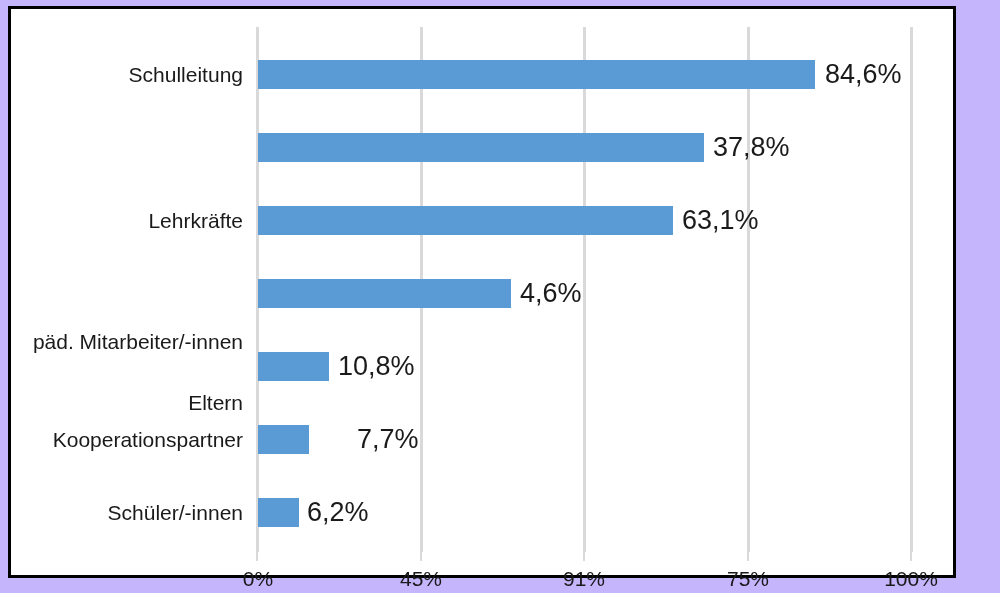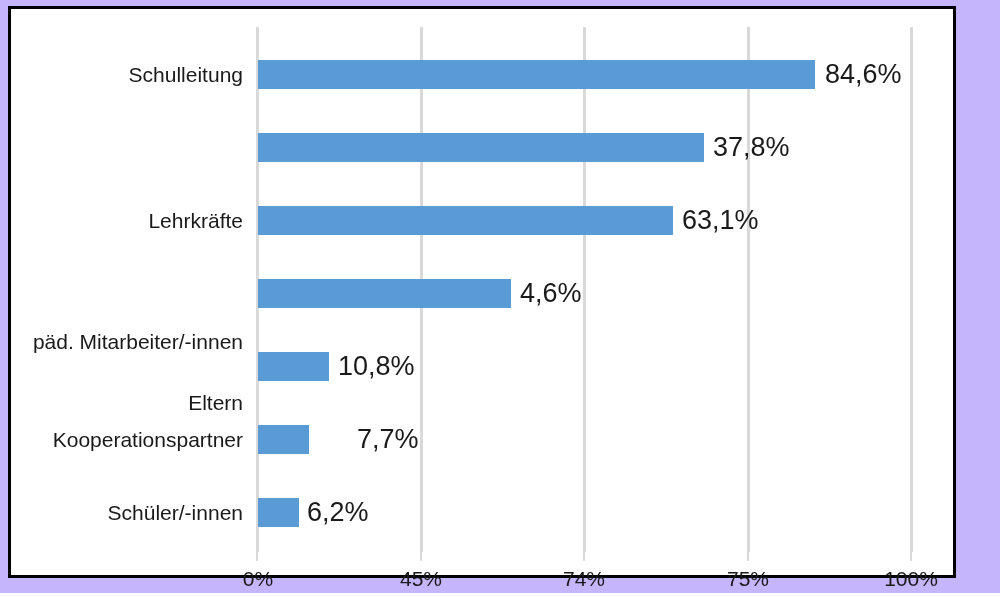"74%" div.tick-label { text: 74% -> 91% }
